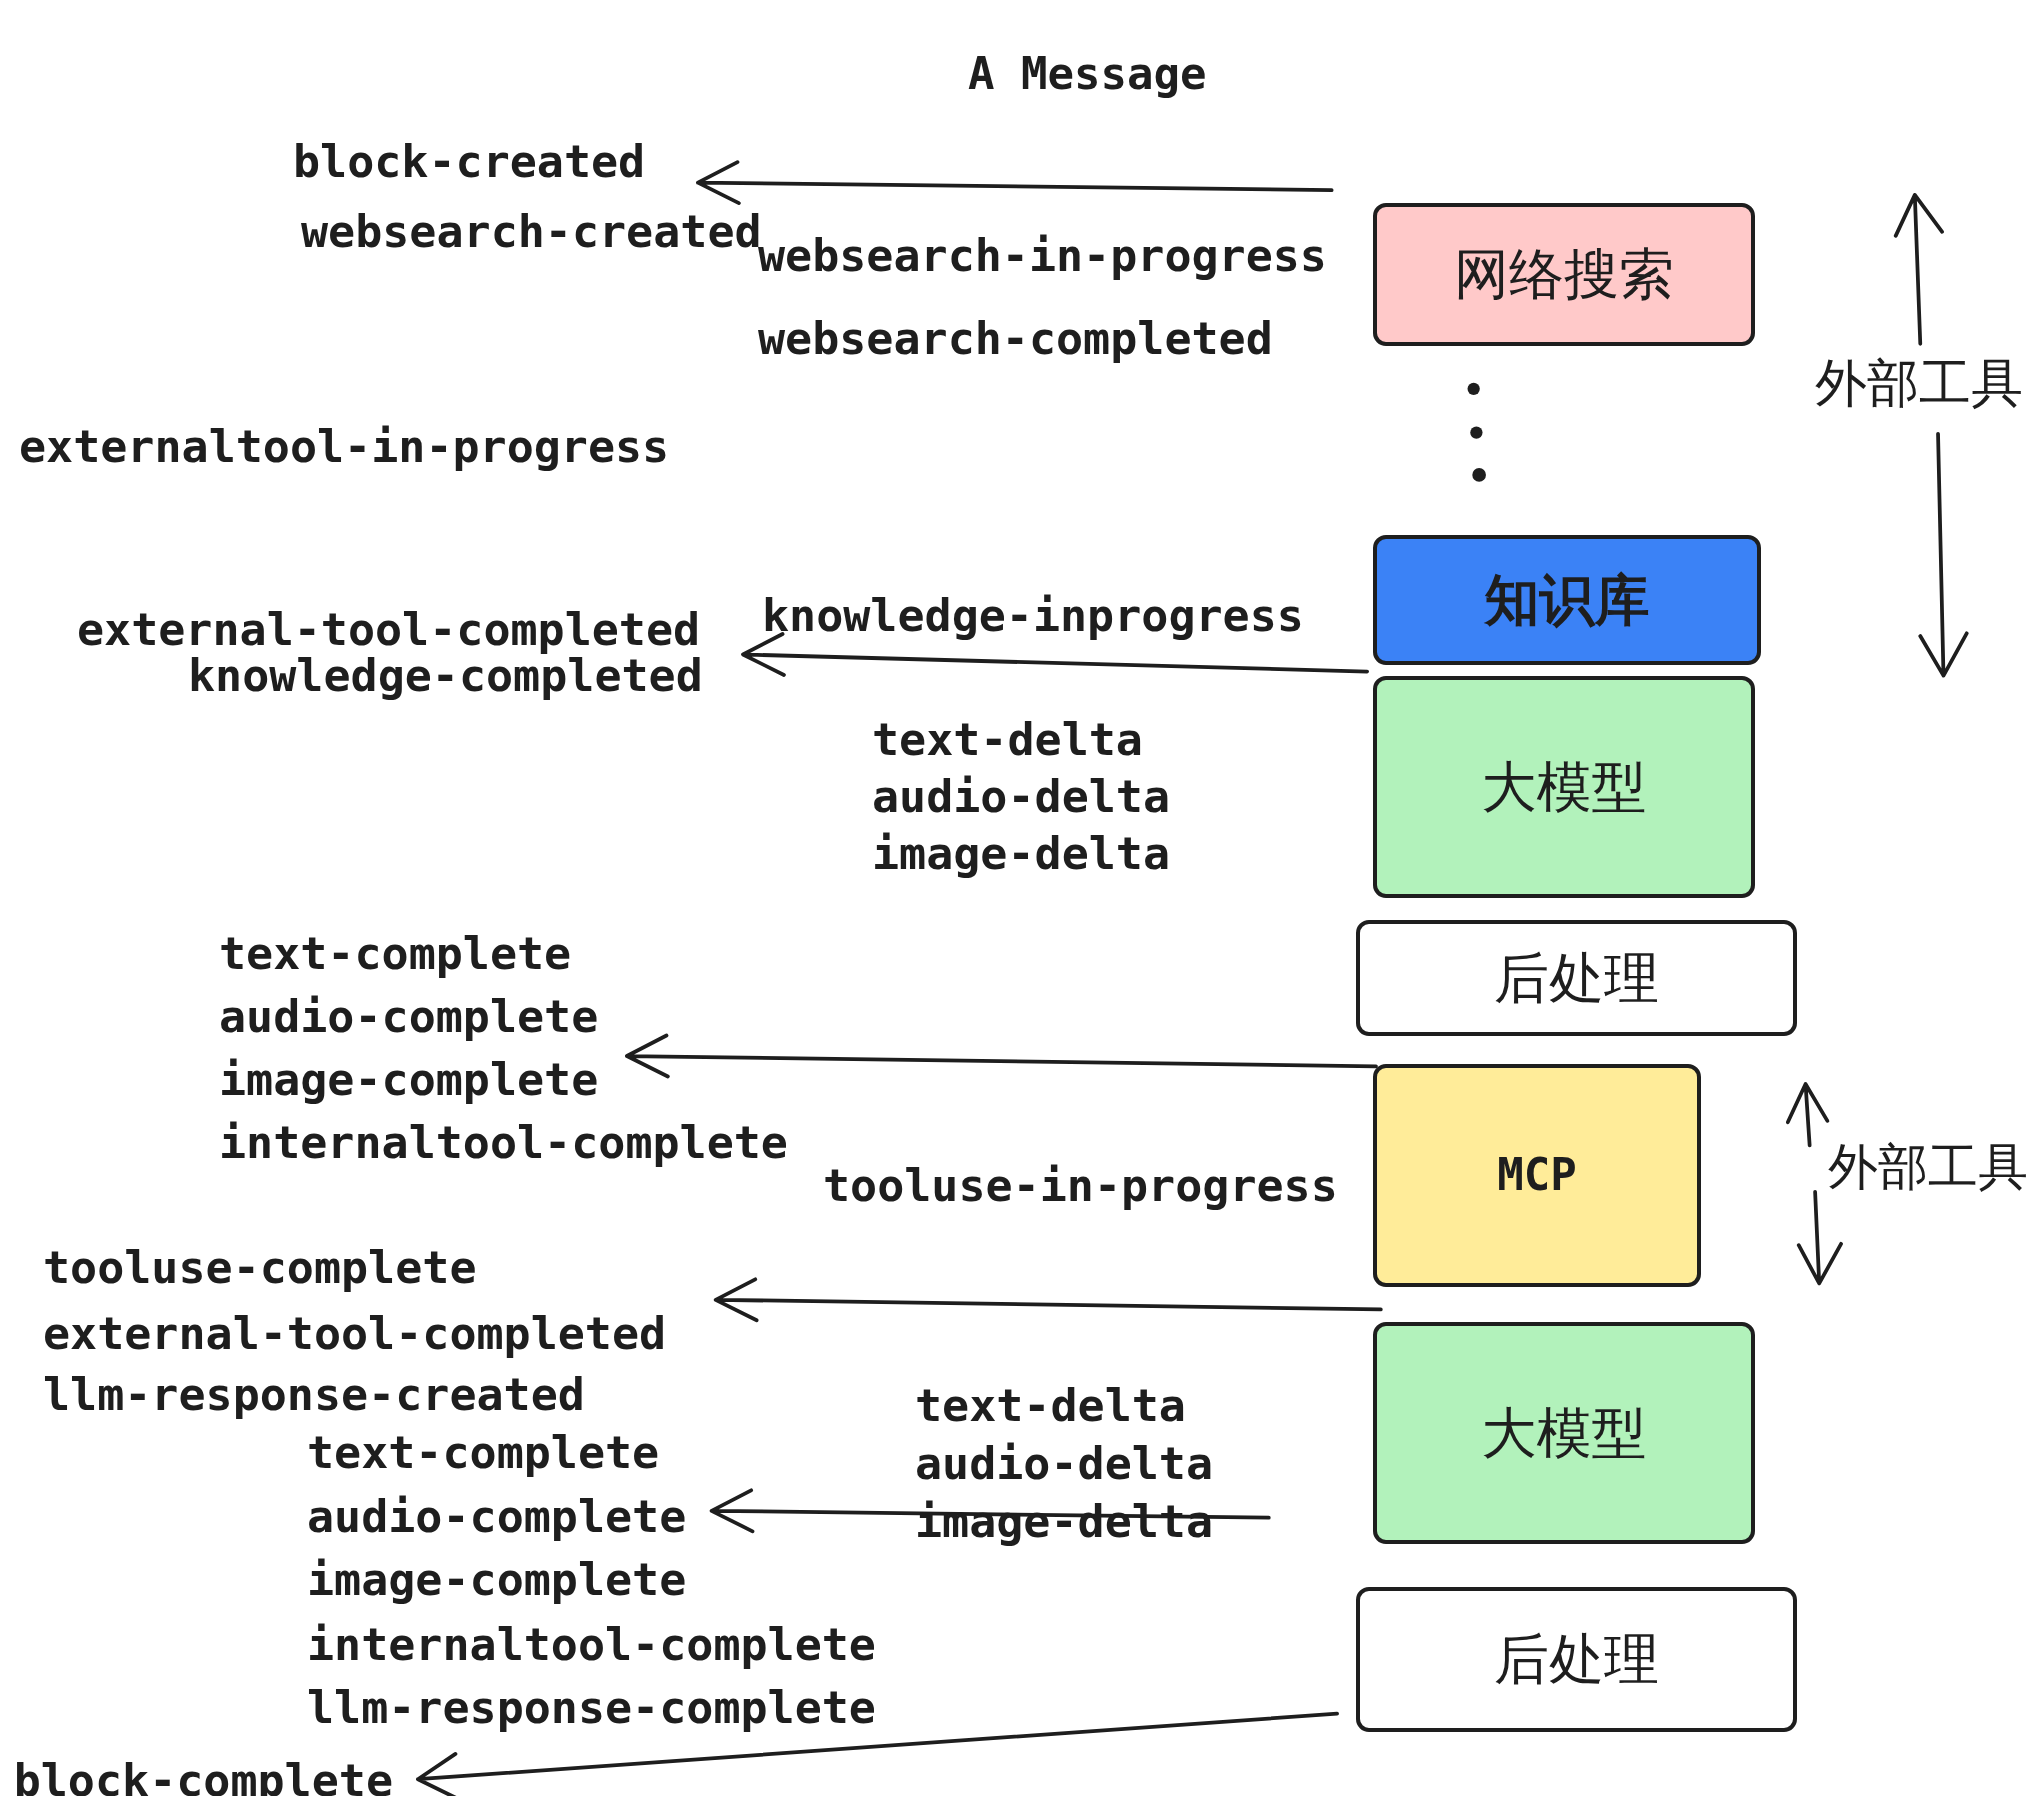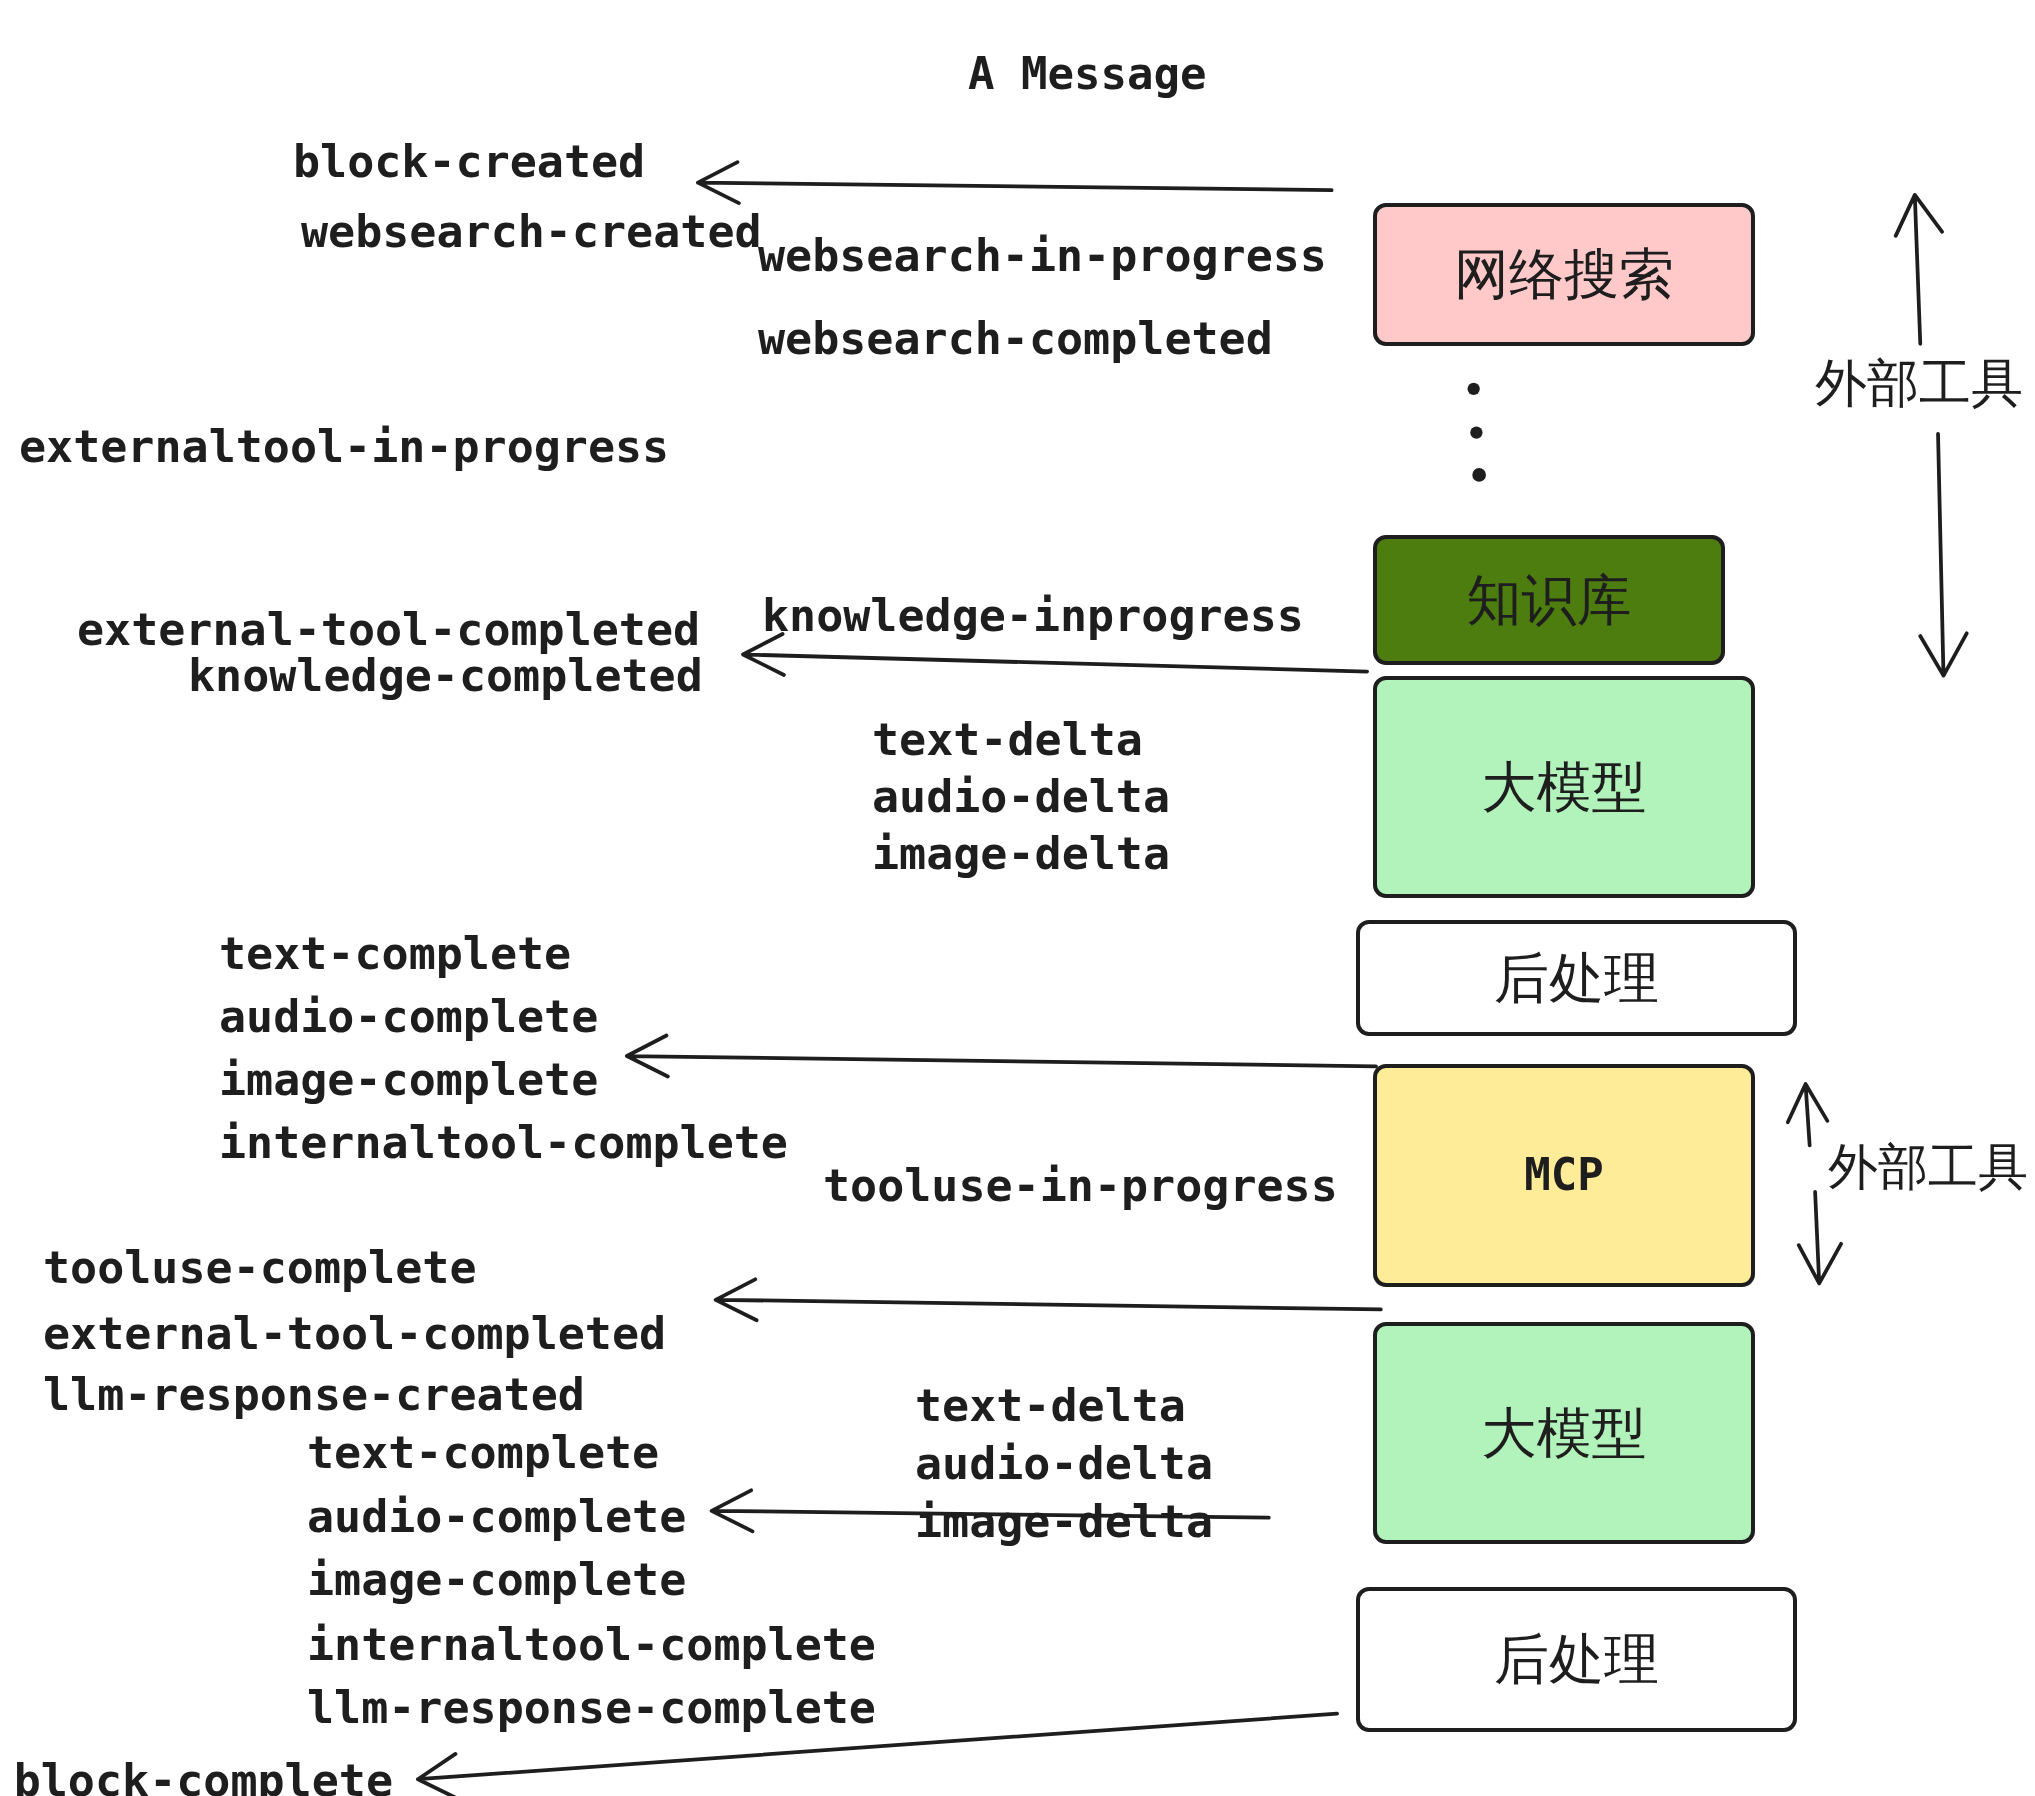"知识库" div.box { background: #4d7c0f -> #3b82f6; font-weight: none -> bold; width: 352px -> 388px }
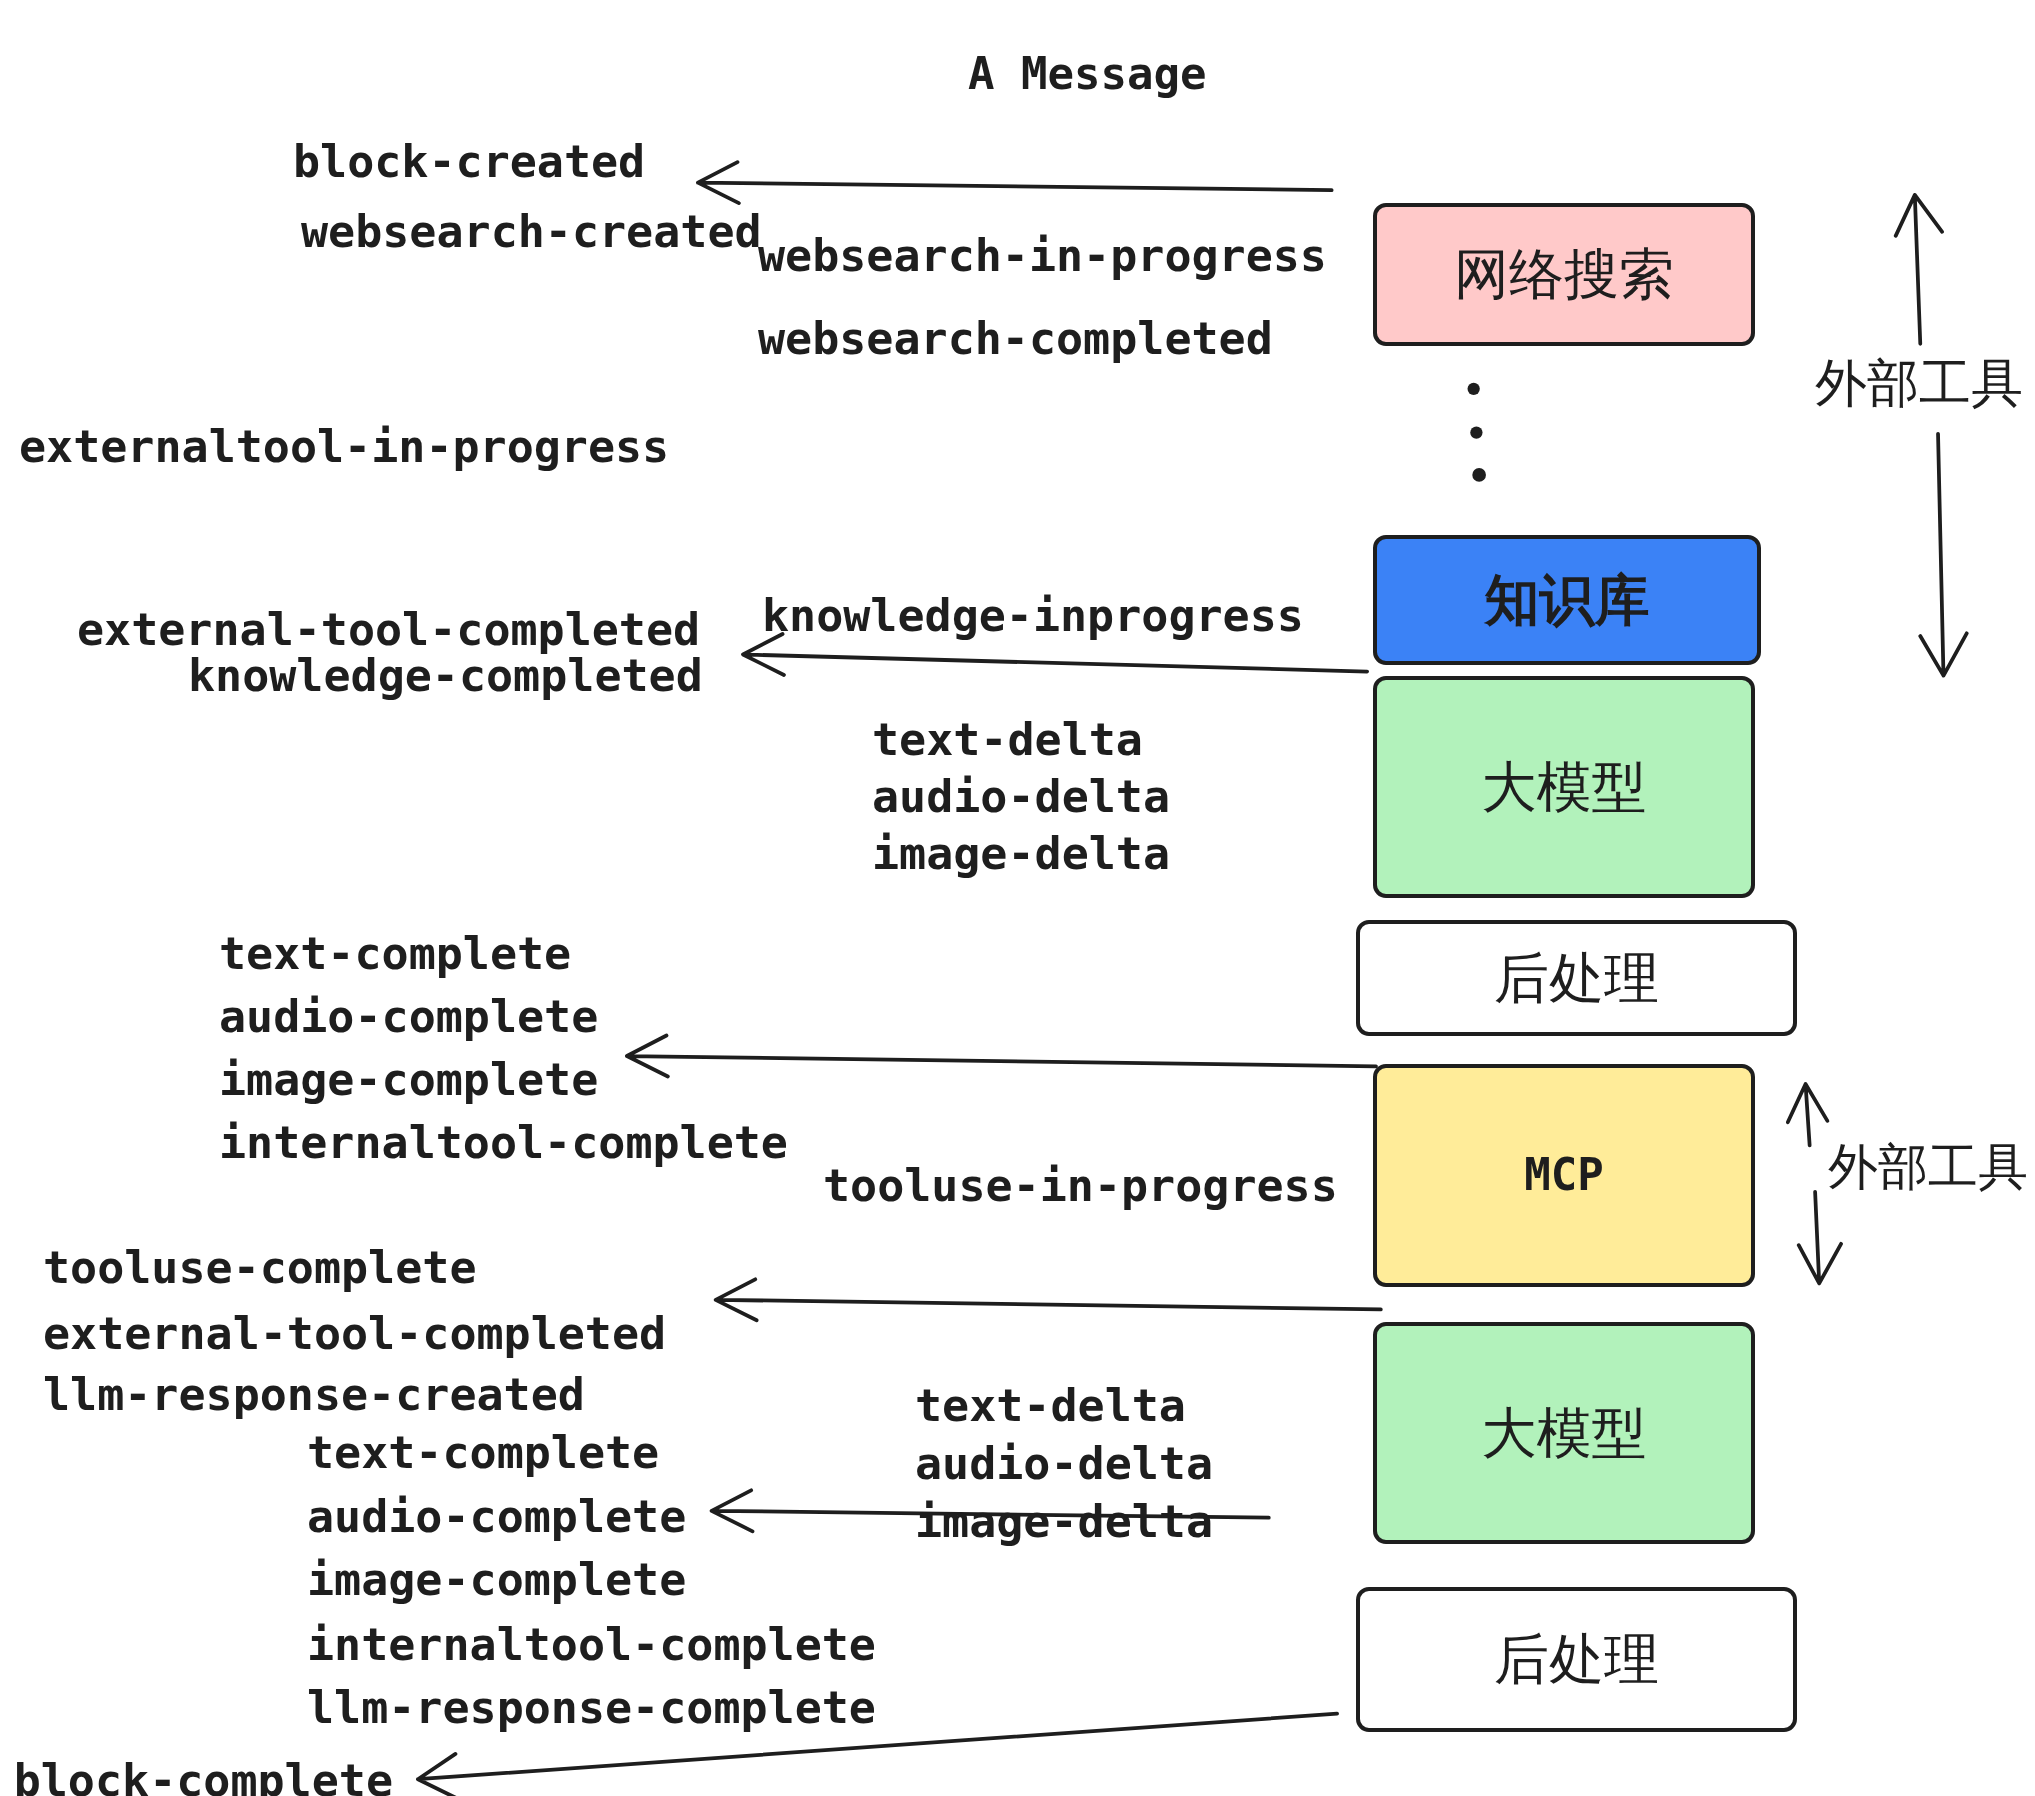"MCP" div.box { width: 382px -> 328px }
